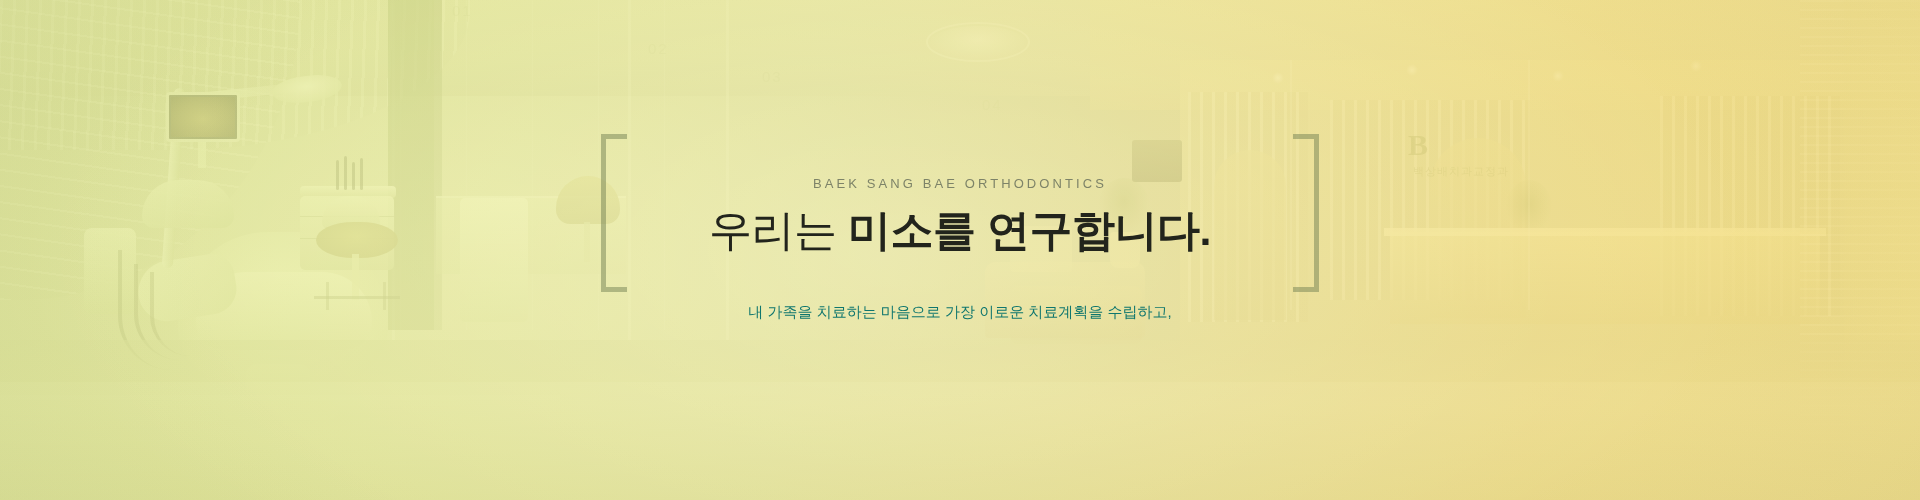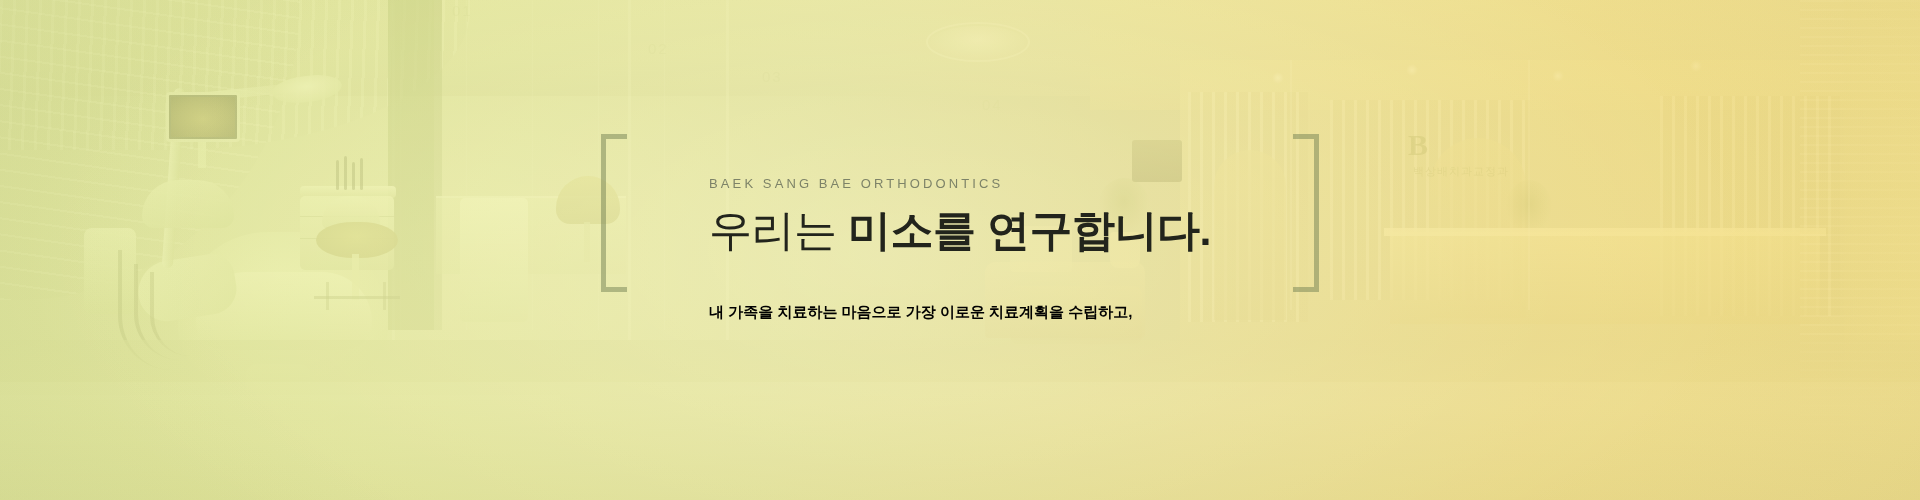"BAEK SANG BAE ORTHODONTICS" .text-block { text-align: none -> center }
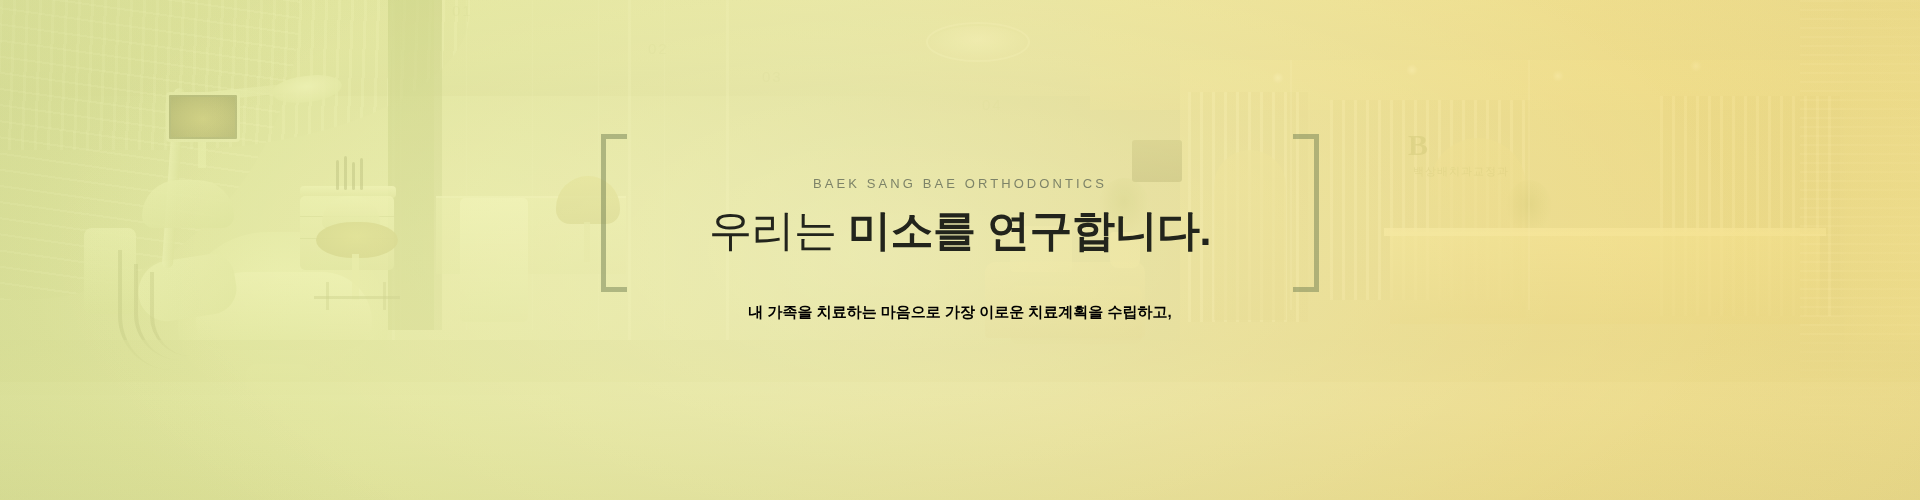"내 가족을 치료하는 마음으로 가장" .body { color: #000000 -> #0f766e; font-weight: 700 -> 400 }
